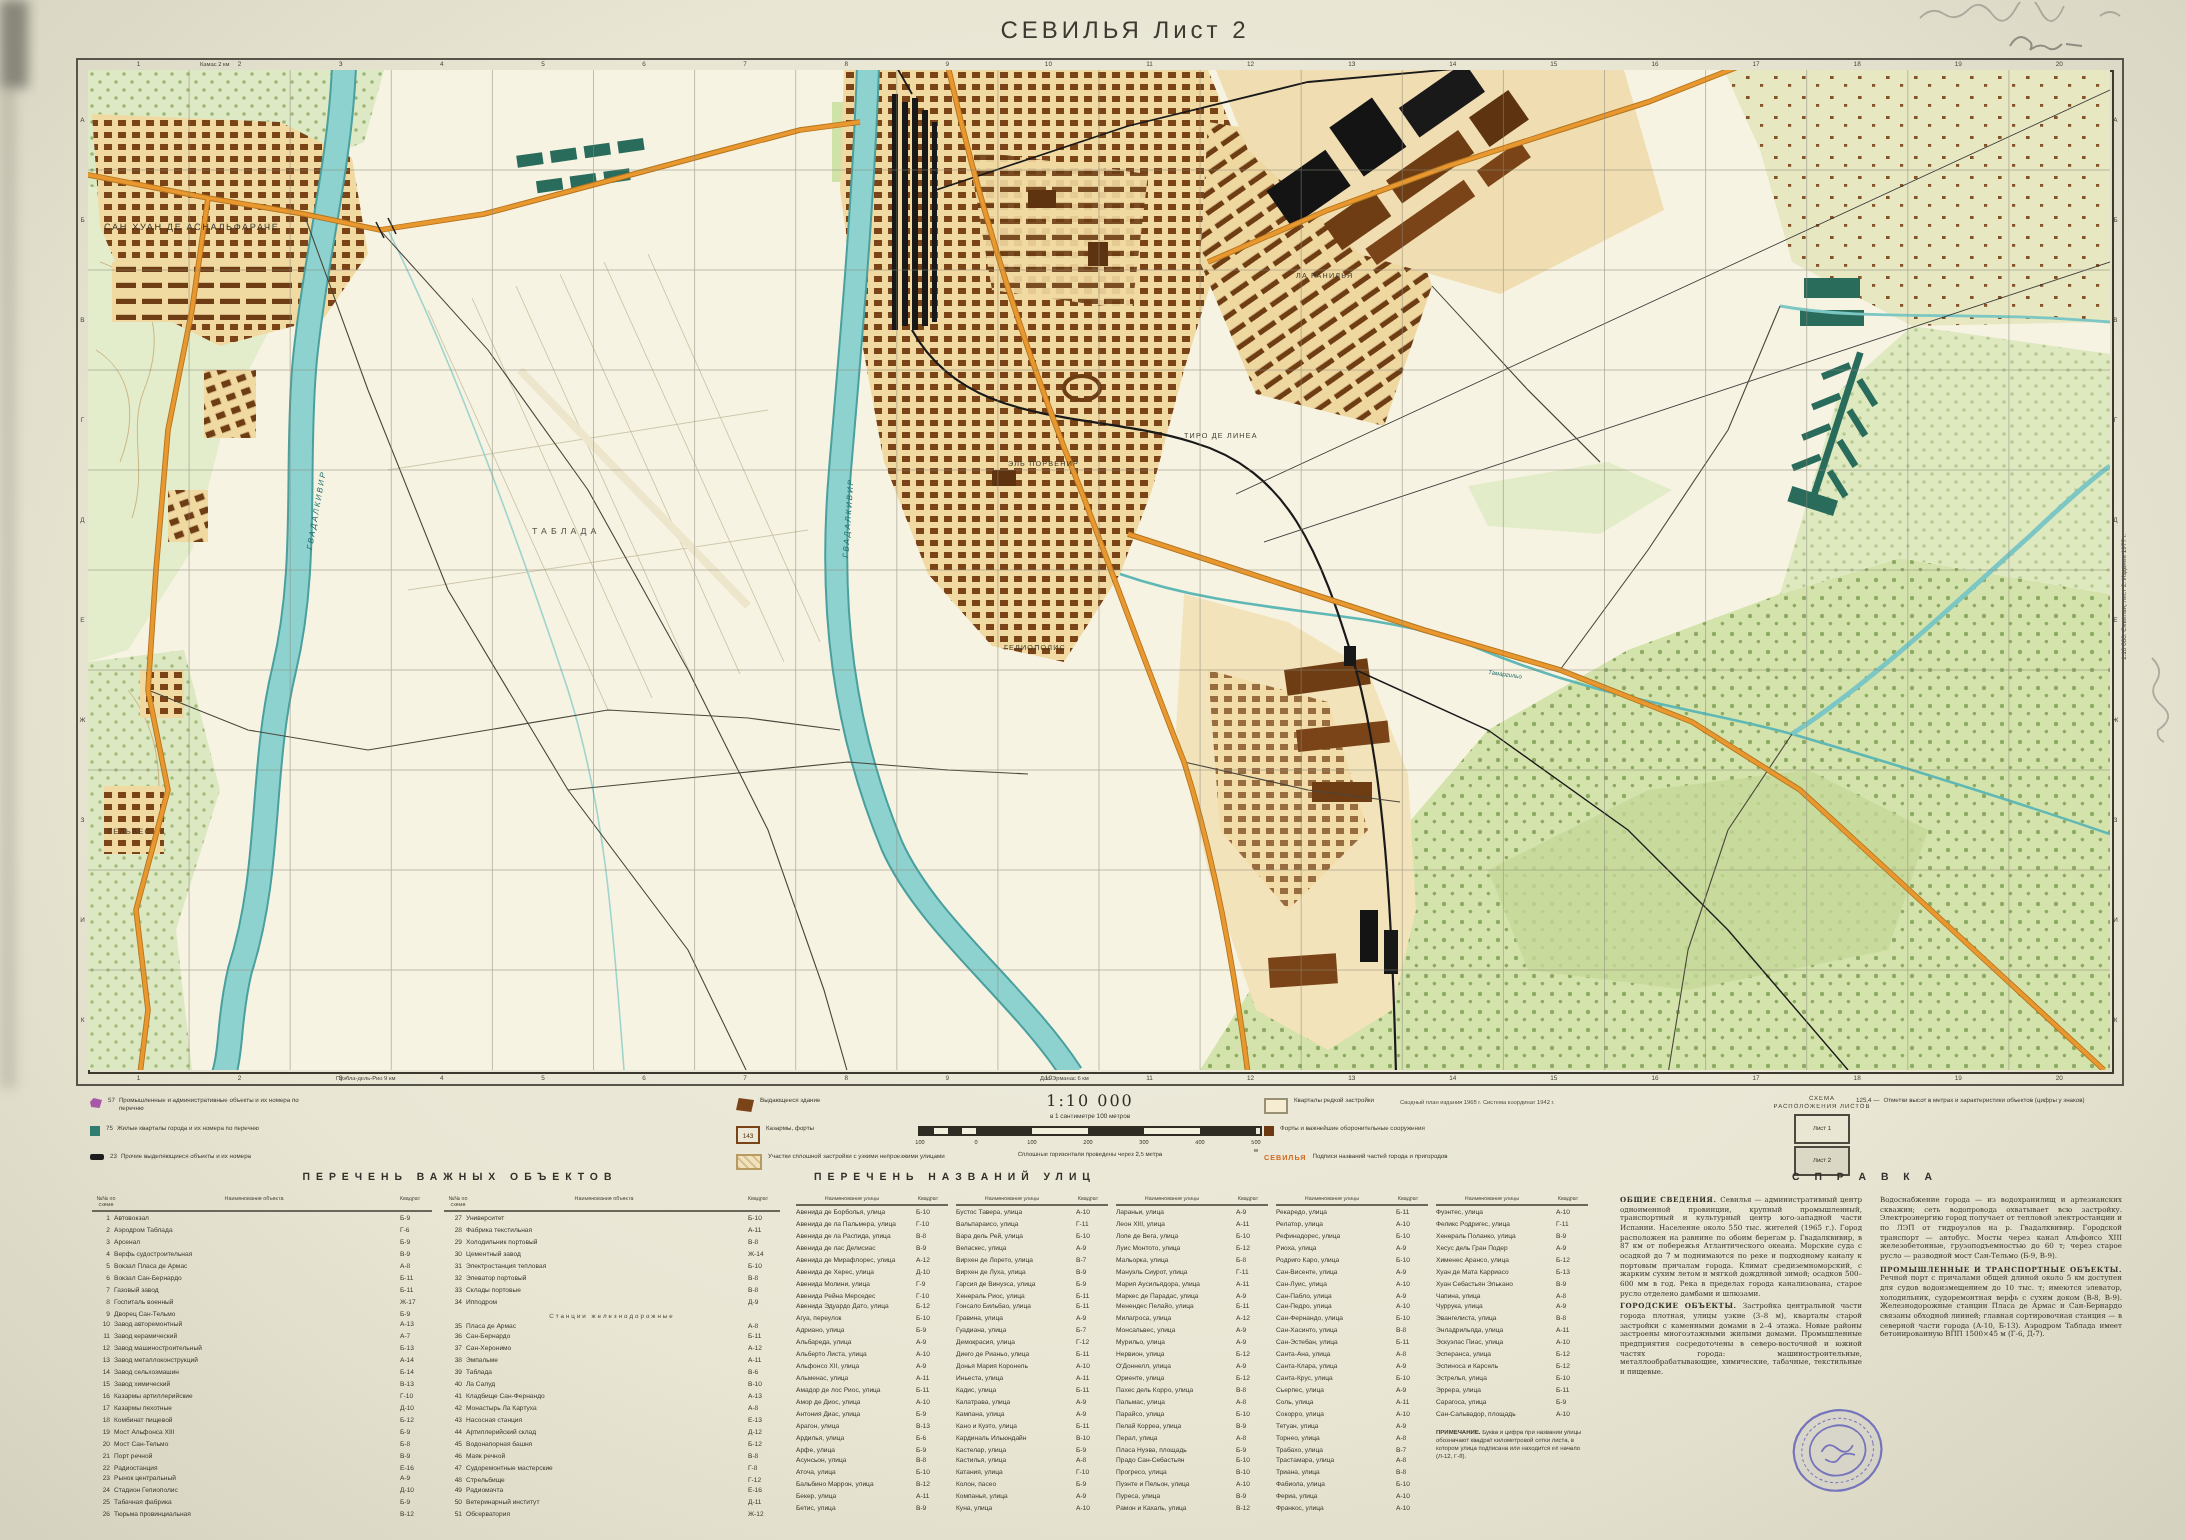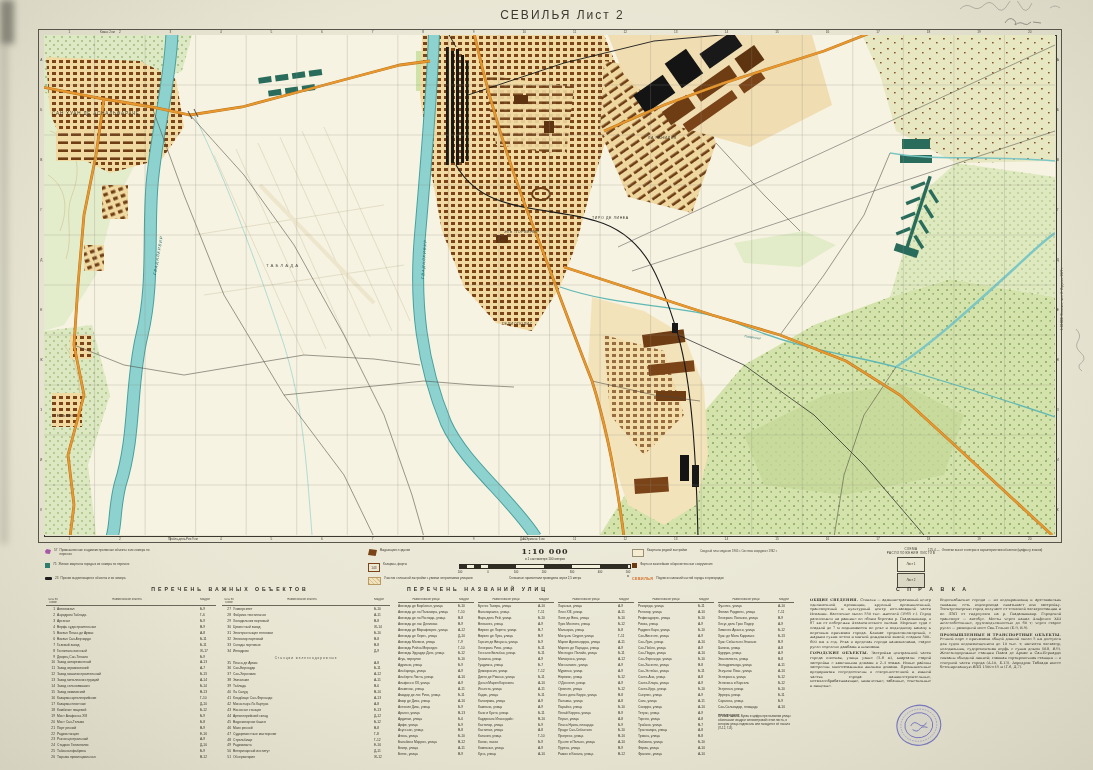"1:10 000" #scale-main { font-weight: bold -> normal }
